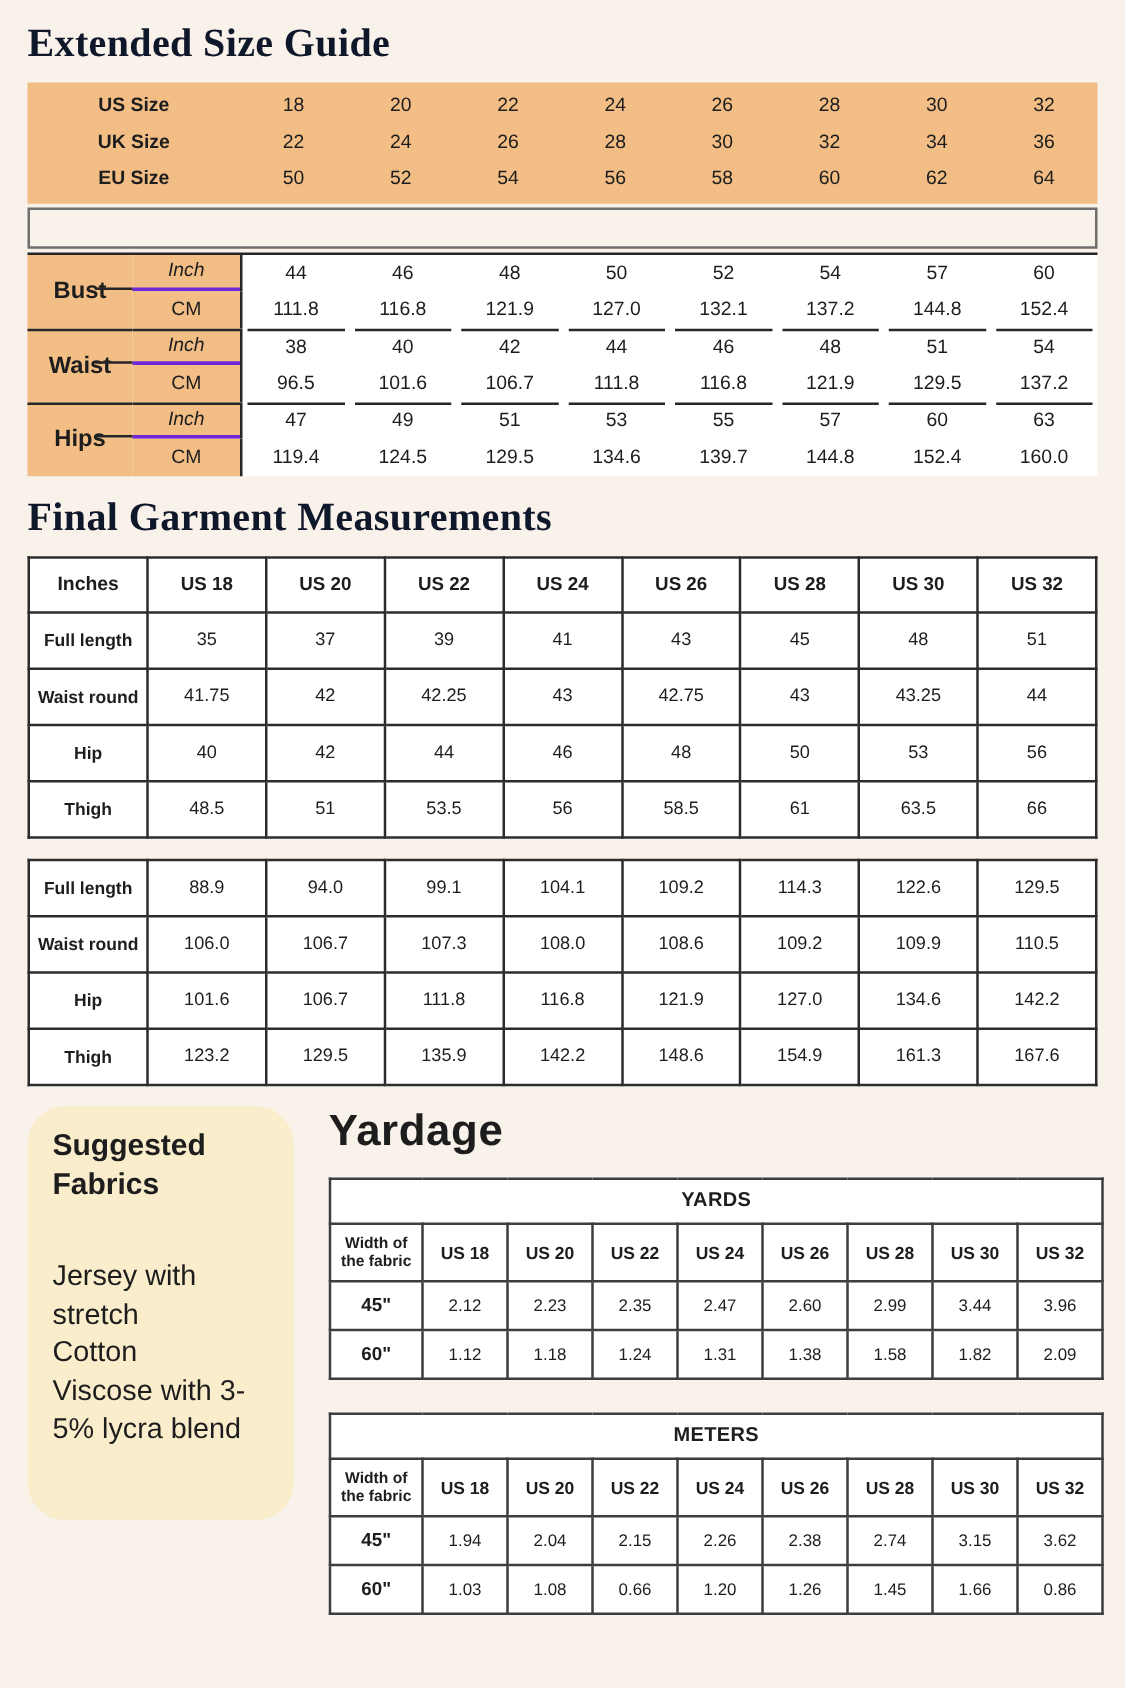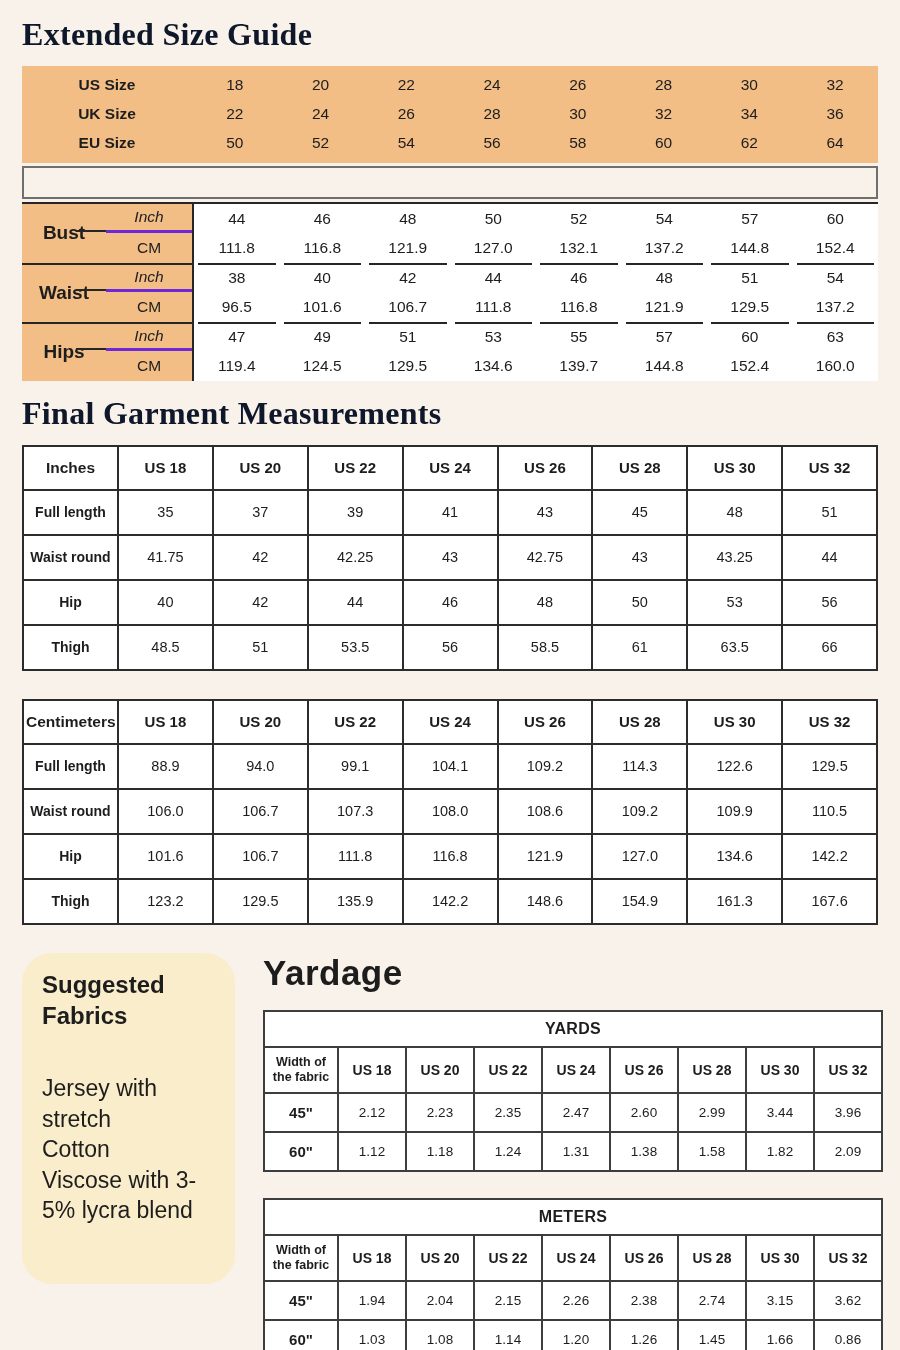"Inches" .g-table { margin-bottom: 28px -> 16px }
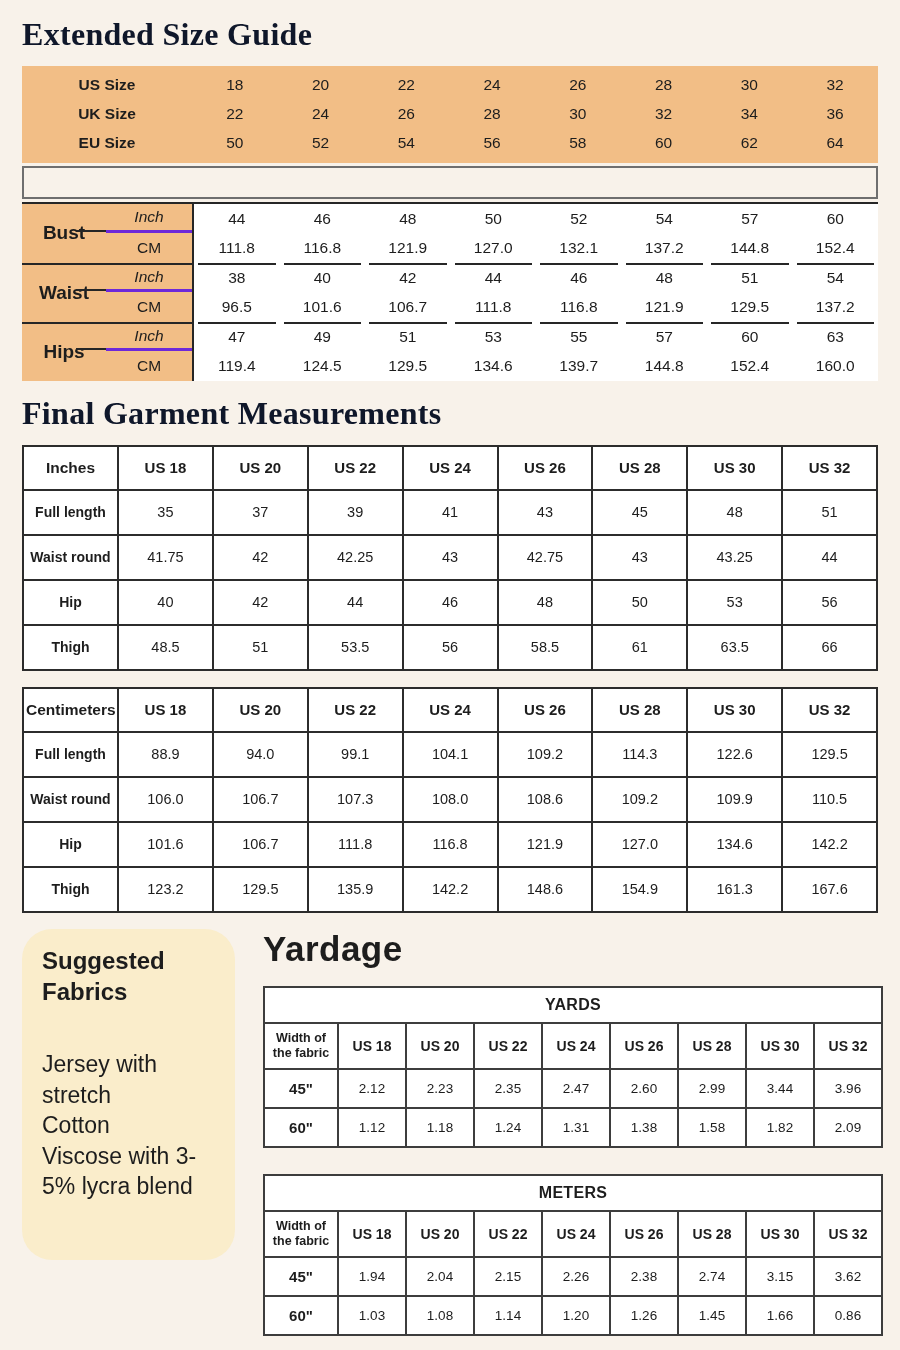"Centimeters" tr { html: <tr> <th>Centimeters</th> <th>US 18</th> <th>US 20</th> <th>US 22</th> <th>US 24</th> <th>US 26</th> <th>US 28</th> <th>US 30</th> <th>US 32</th> </tr> -> none }
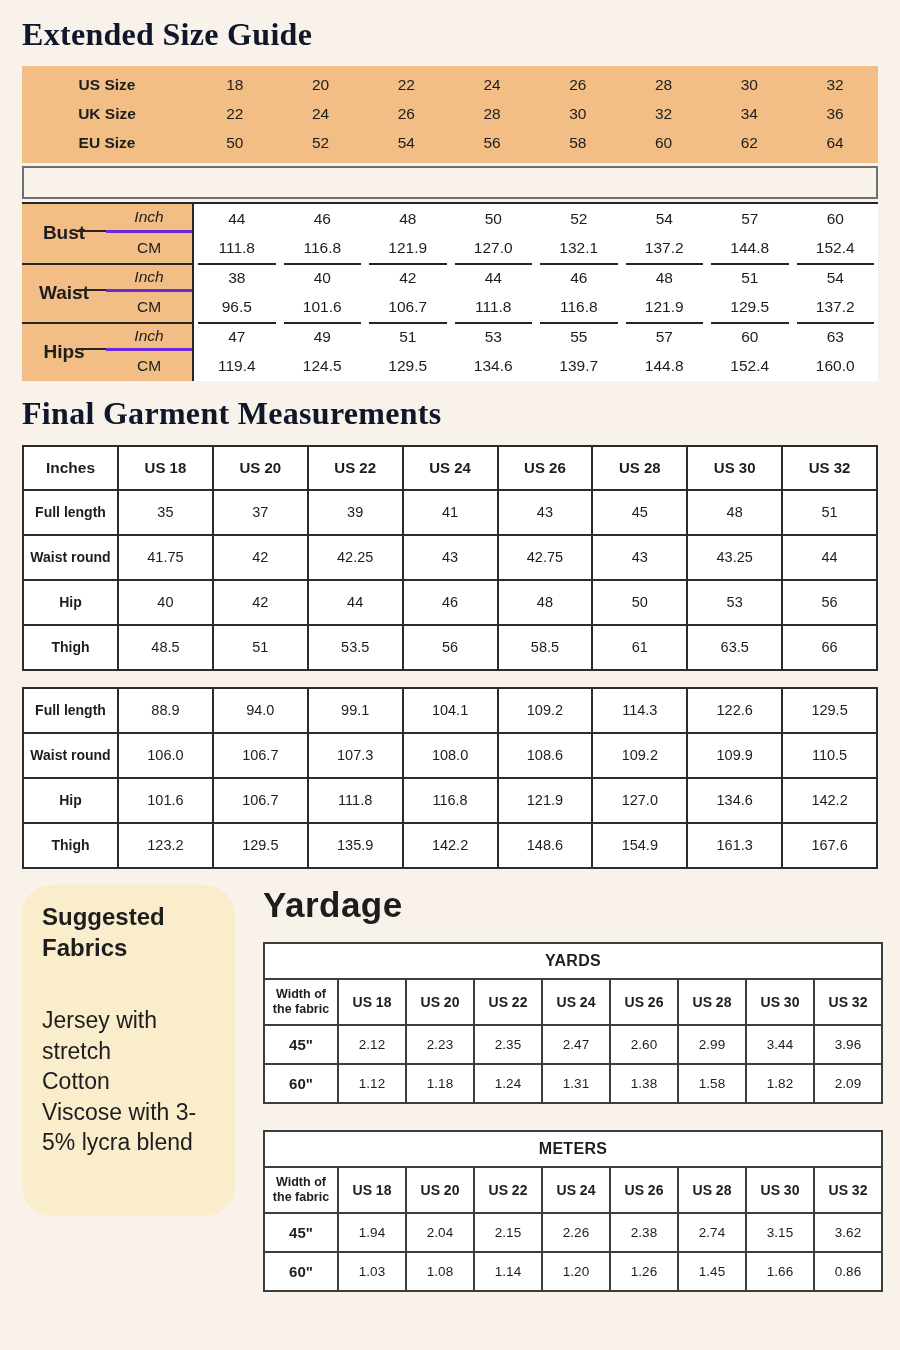"1.14" td.y-val { text: 1.14 -> 0.66 }
